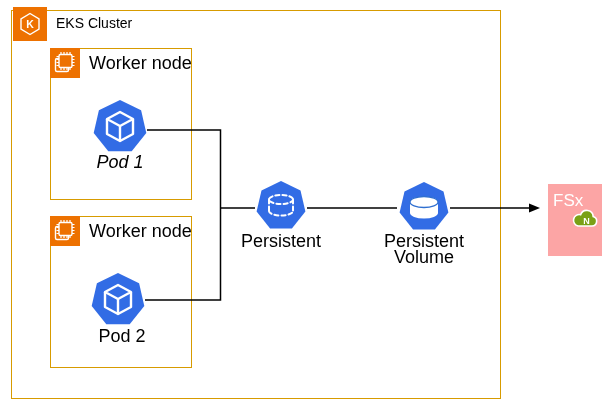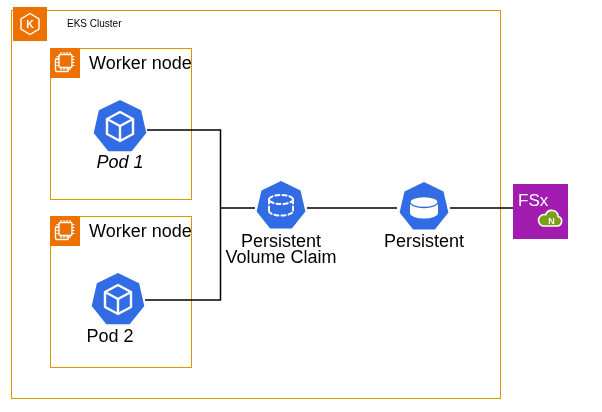"EKS Cluster" div.lbl { font-size: 10px -> 14px; left: 67px -> 56px }
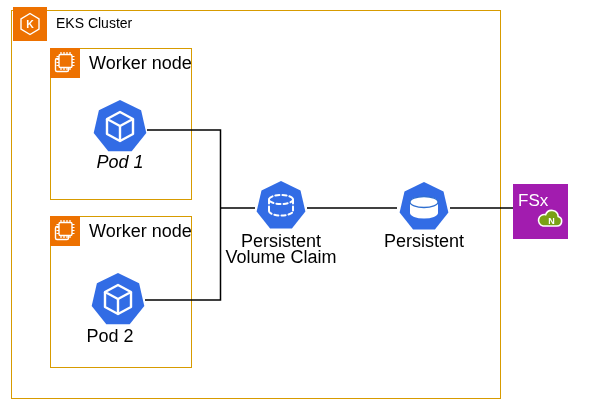"FSx" .fsx-box { background: #a21caf -> #fca5a5; height: 55px -> 72px; left: 513px -> 548px }
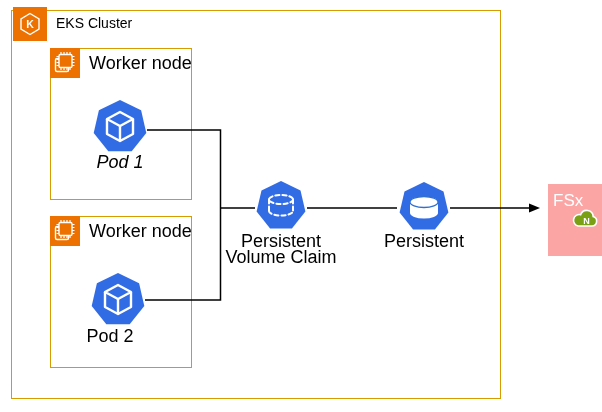"Volume Claim" div { html: <div>Volume Claim</div> -> none }
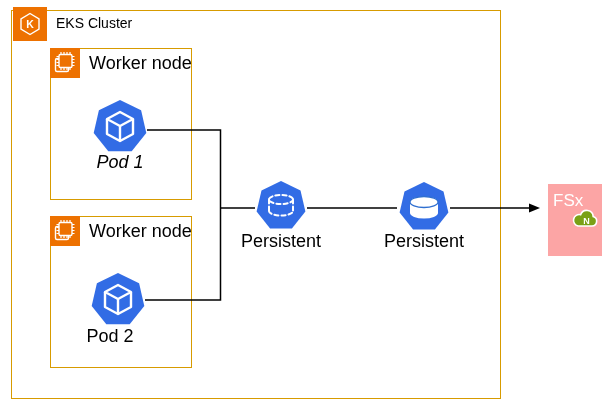"Volume" div { html: none -> <div>Volume</div> }
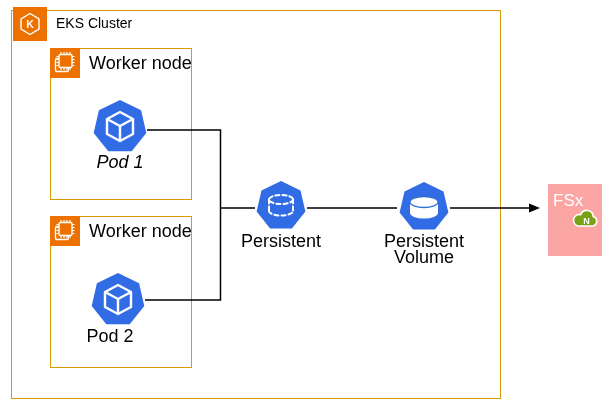"Pod 2" div.lbl { left: 80px -> 92px }
